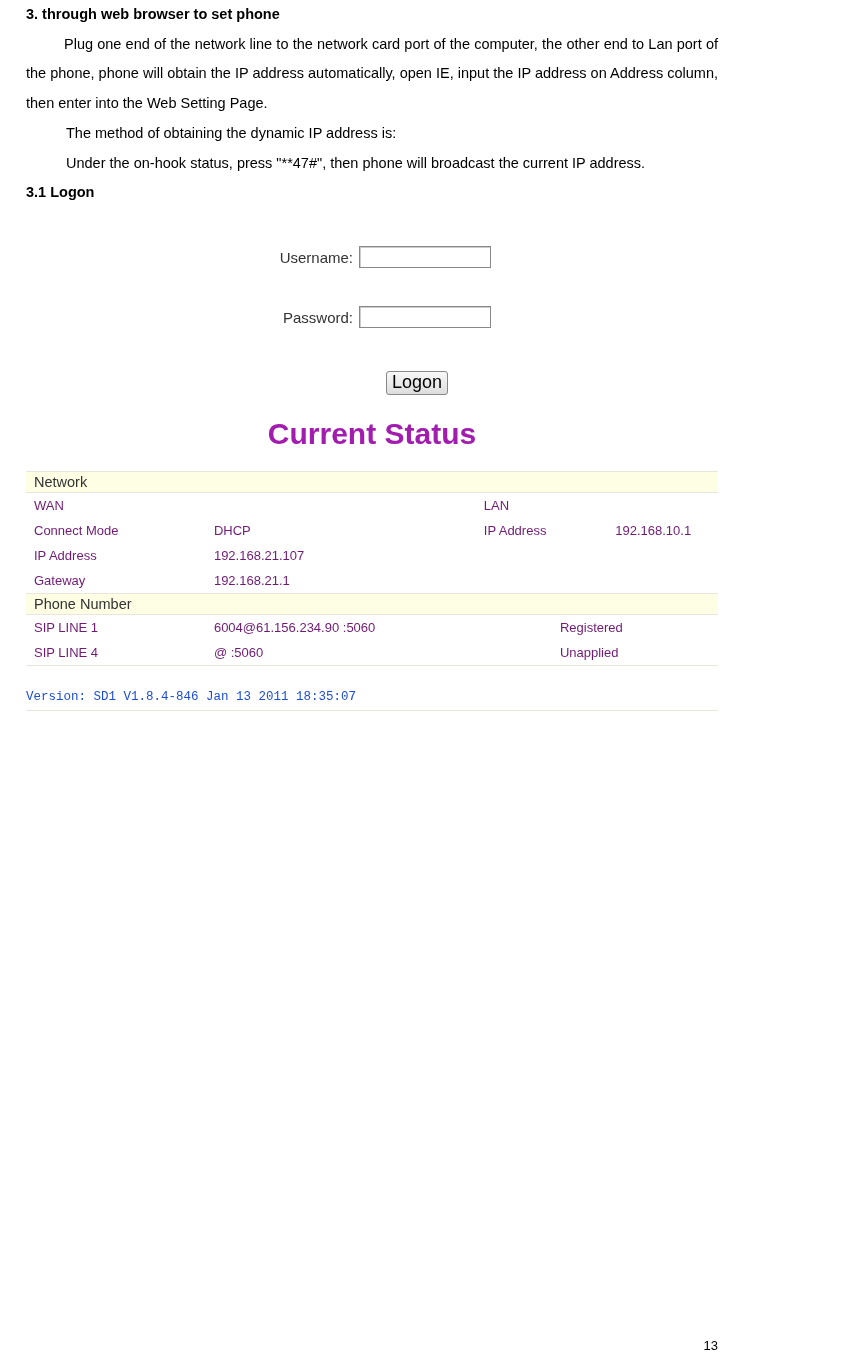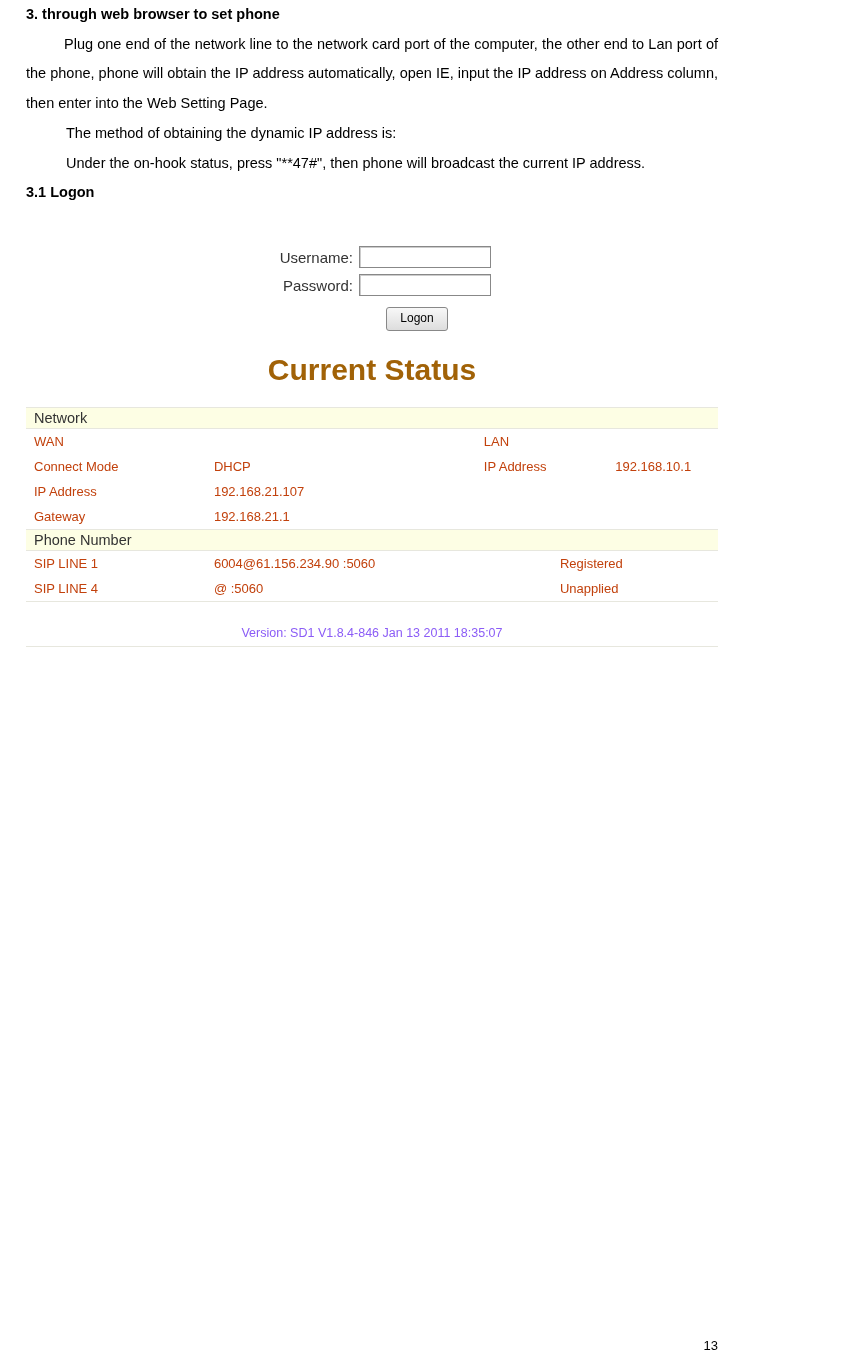"Username:" .login-fig { gap: none -> 32px }
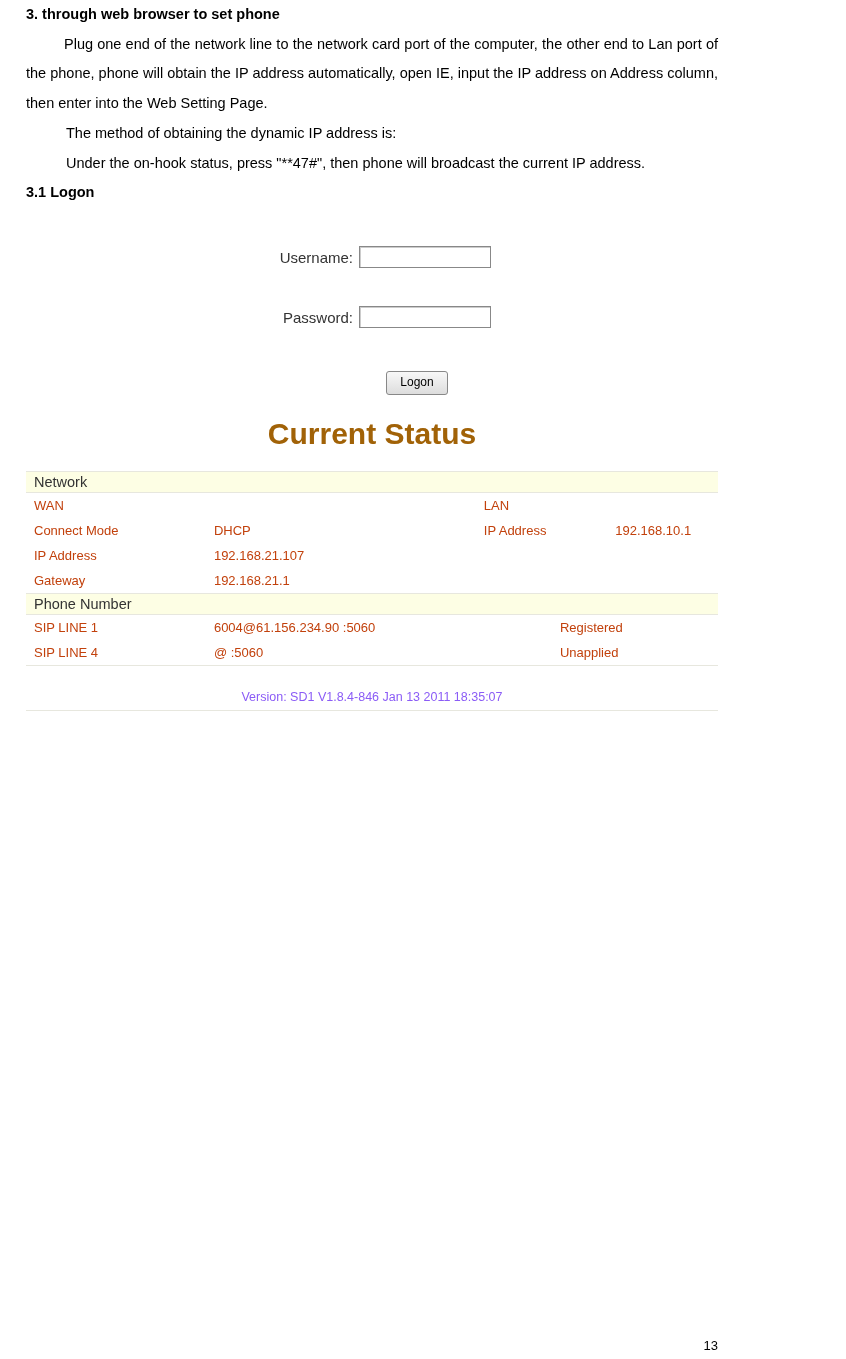"Logon" .login-btn { font-size: 12px -> 18px }
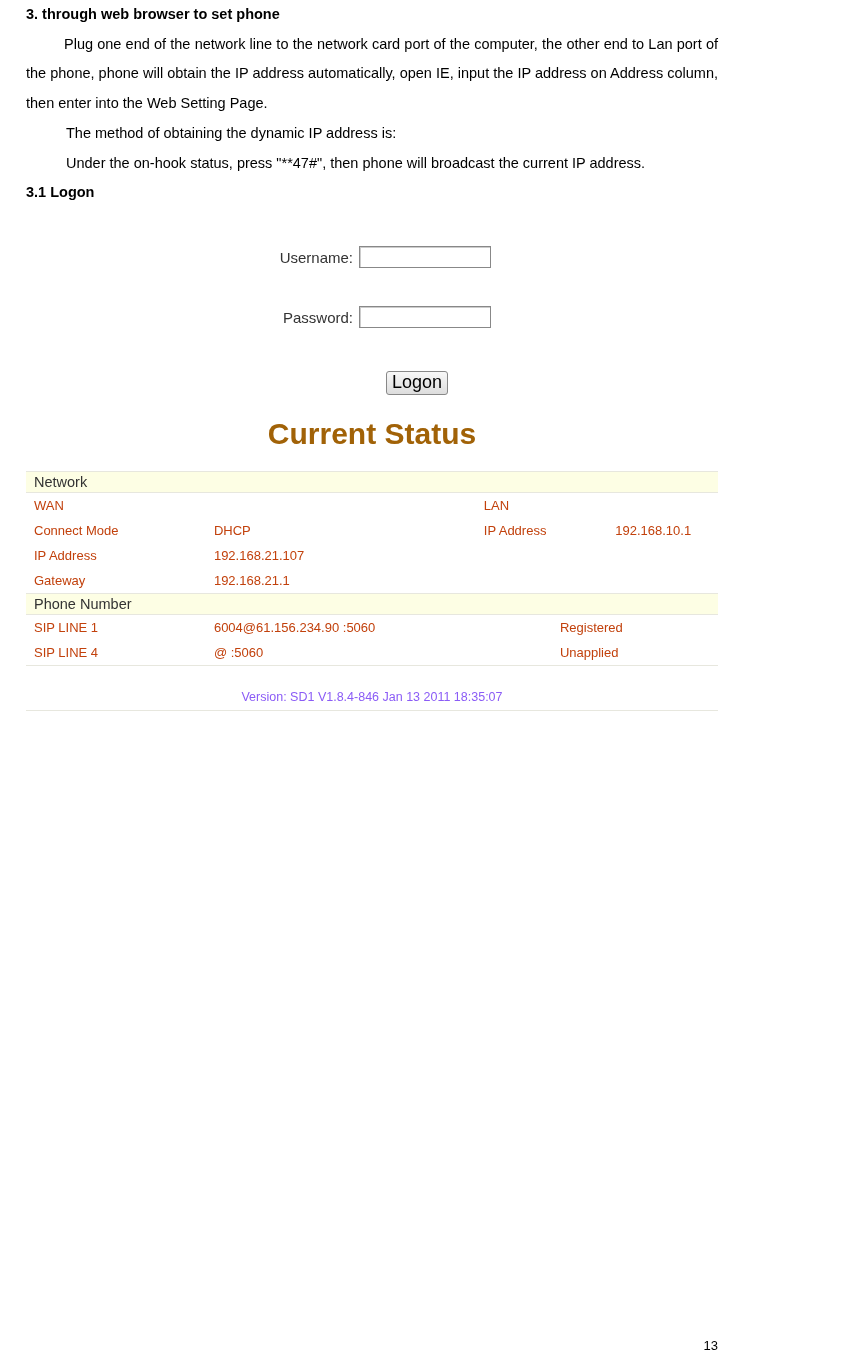"Current Status" .status-title { color: #a16207 -> #a21caf }
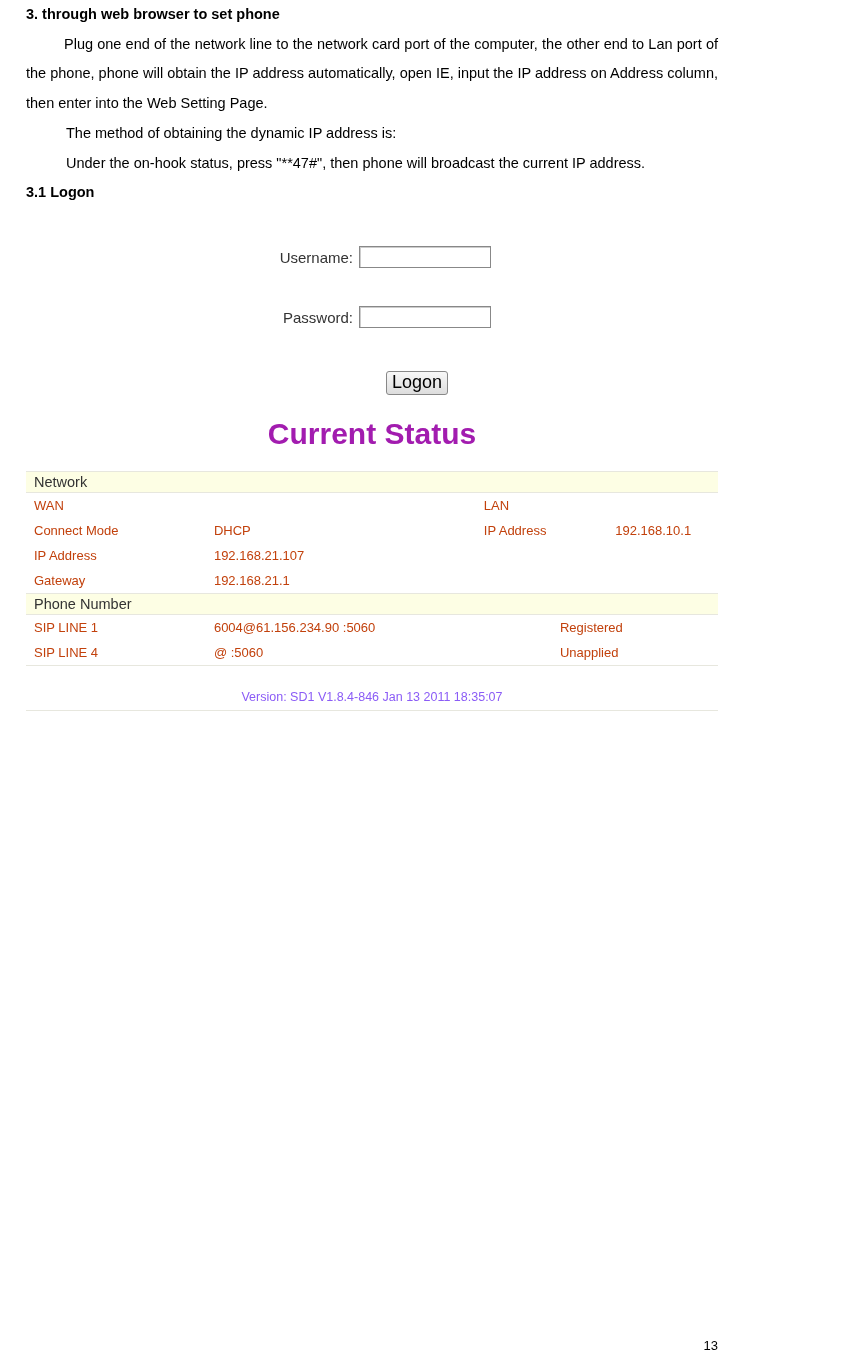"WAN" table.data td { color: #c2410c -> #701a75 }
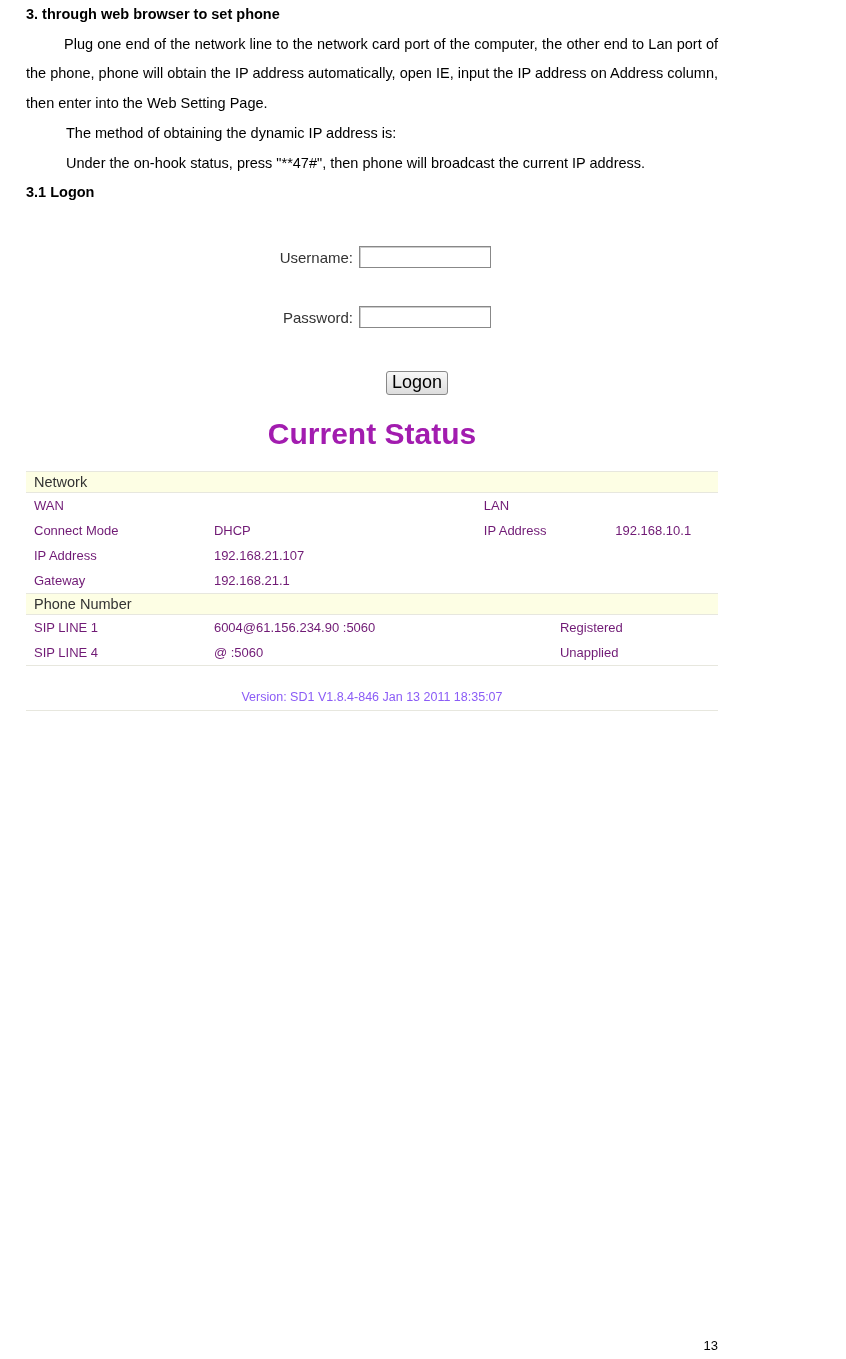"Version: SD1 V1.8.4-846 Jan 13" .version { color: #8b5cf6 -> #1d4ed8; font-family: Liberation Sans, sans-serif -> Liberation Mono, monospace; text-align: center -> none }
